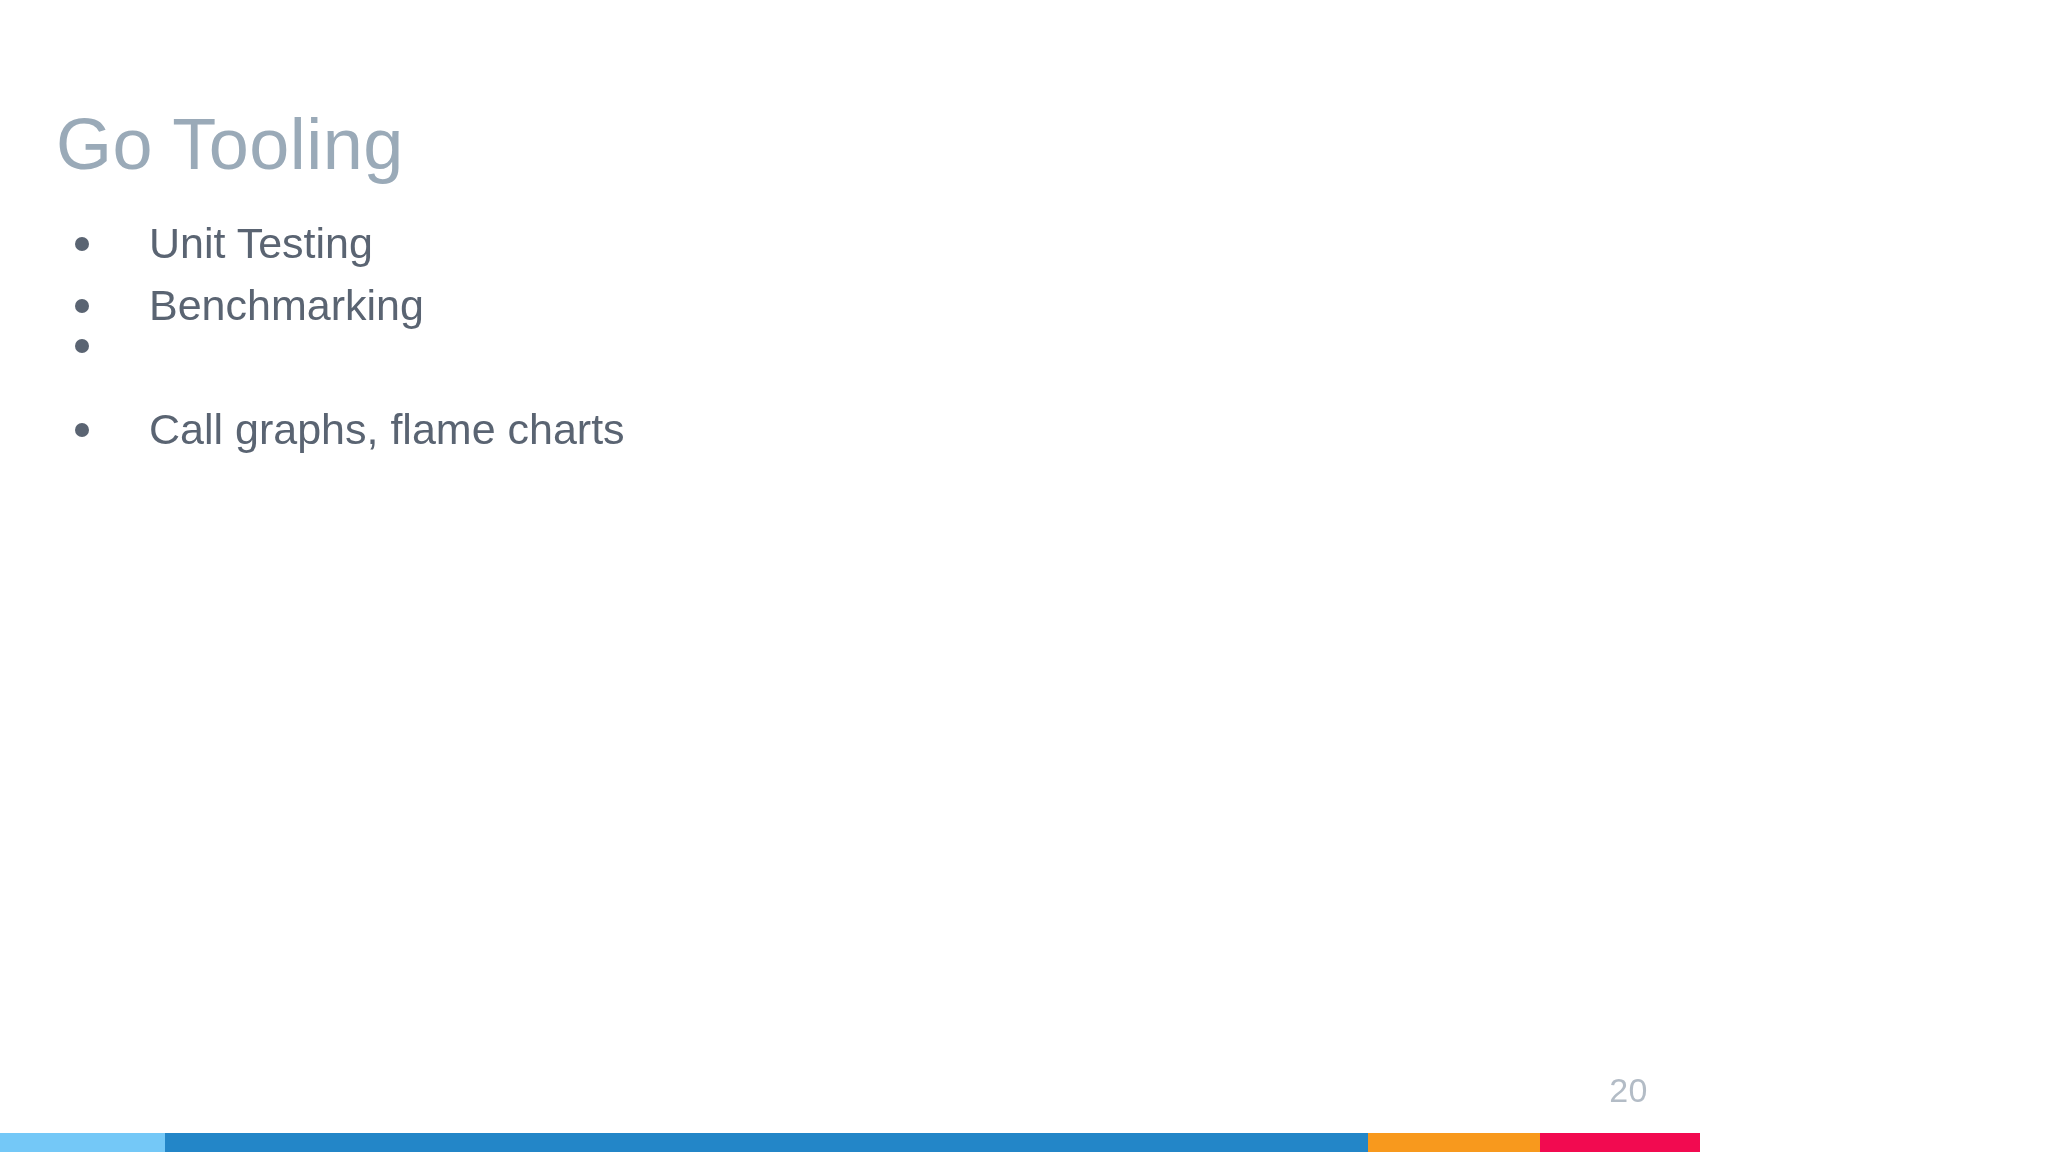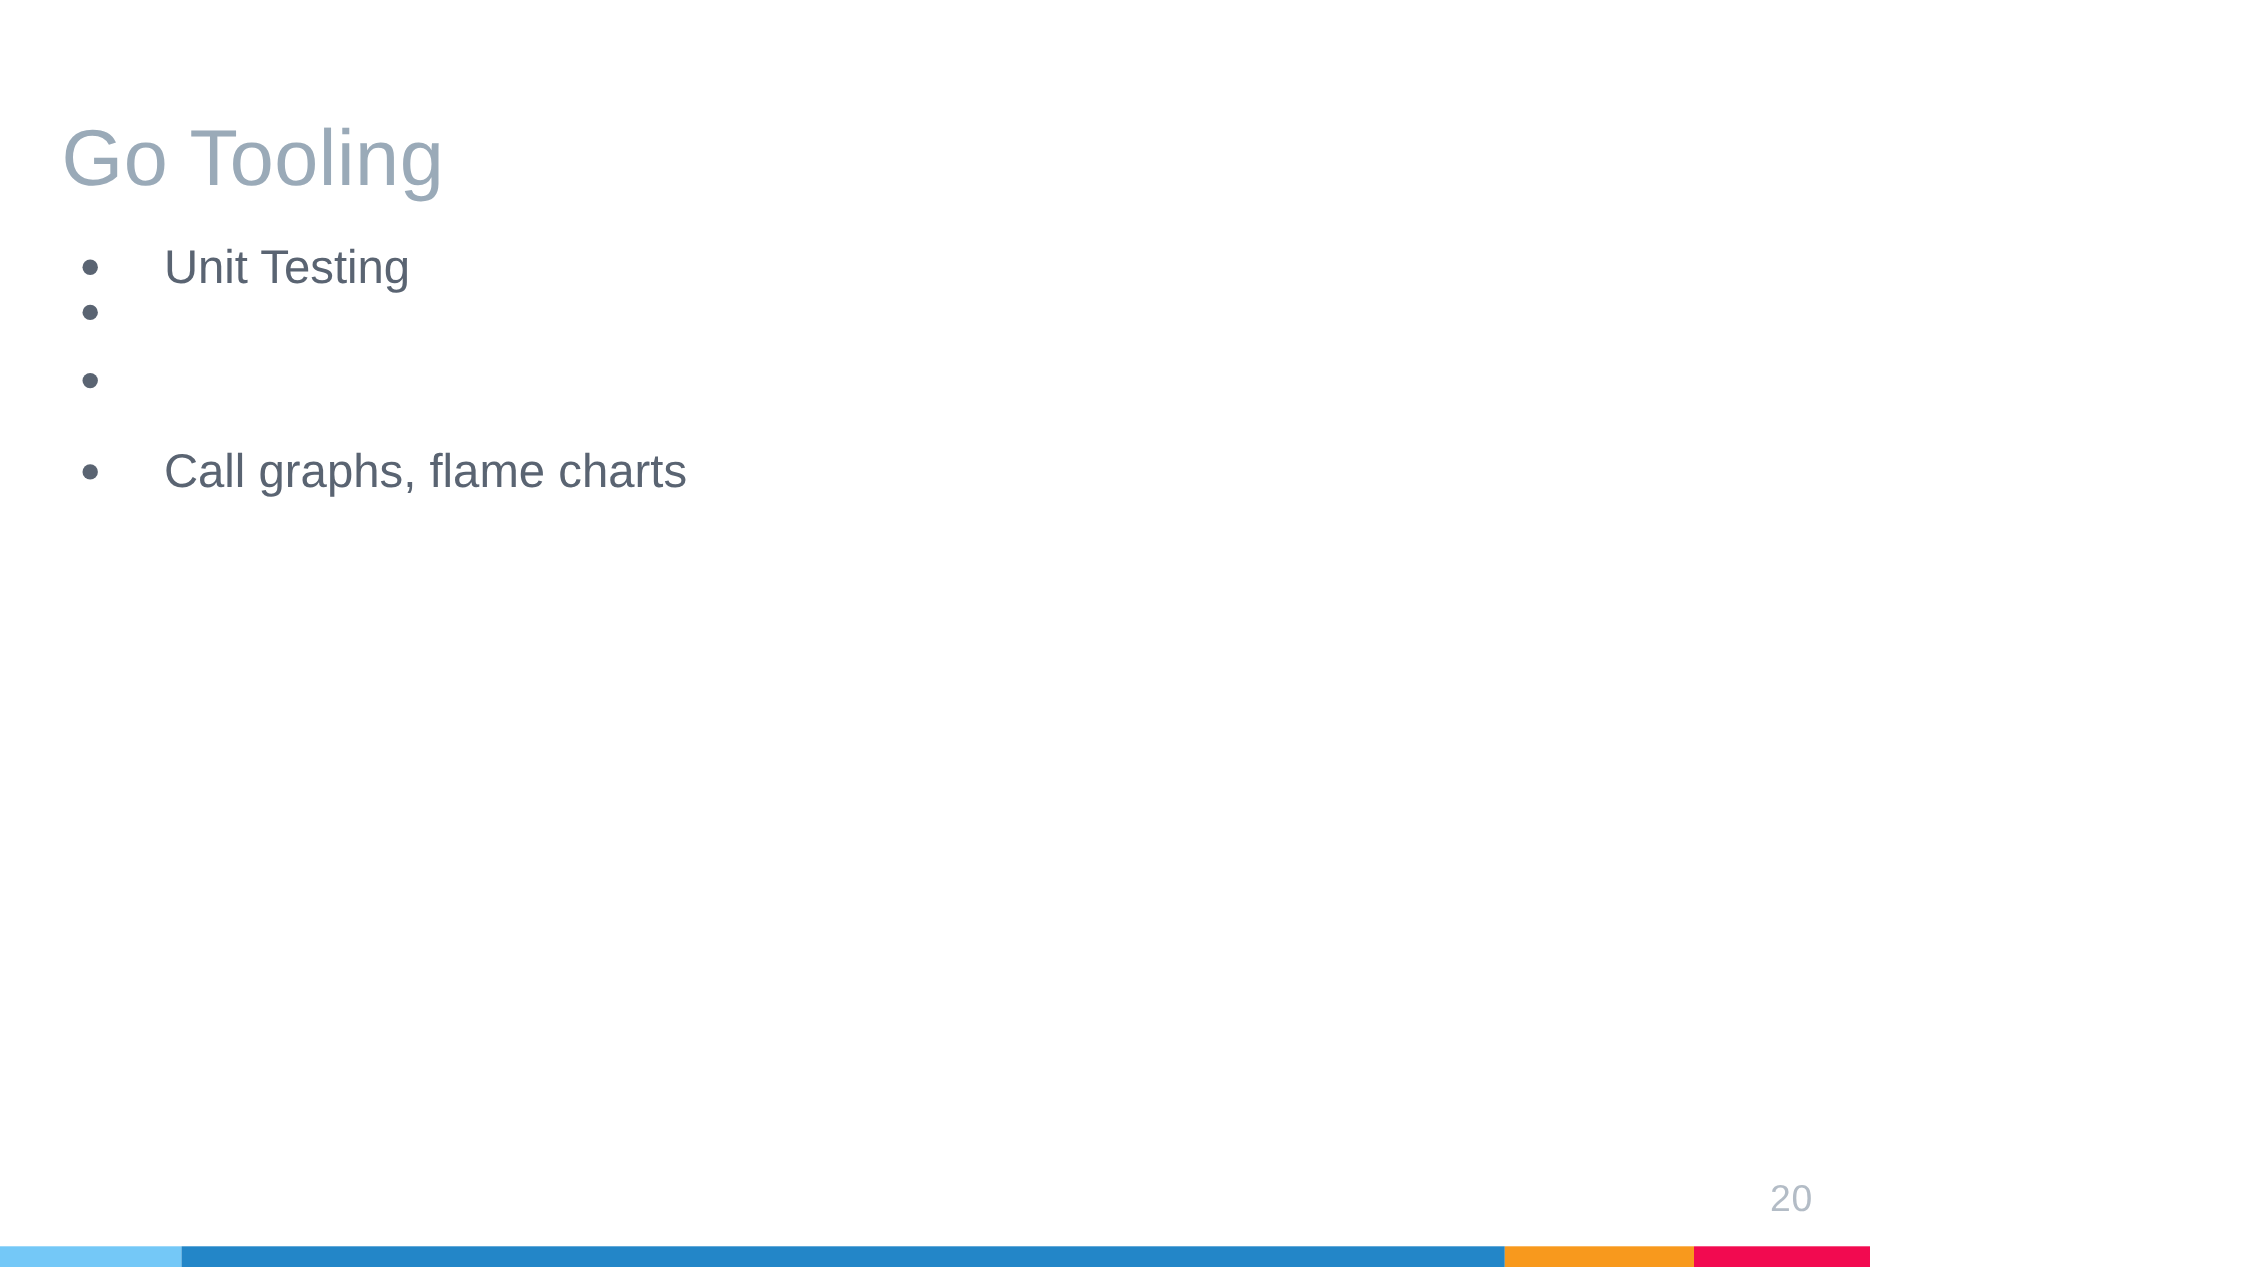"Benchmarking" span.bullet-text { html: none -> <span>Benchmarking</span> }
